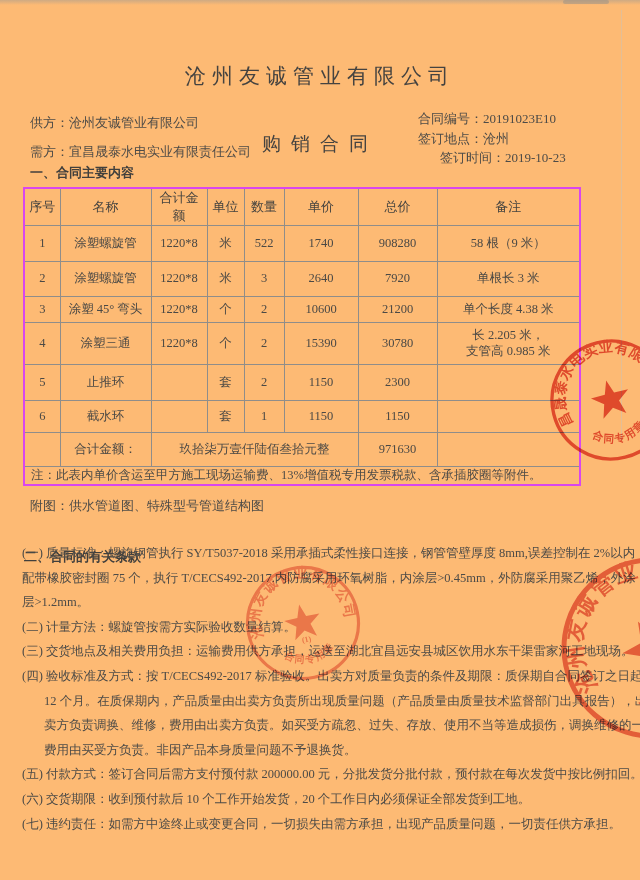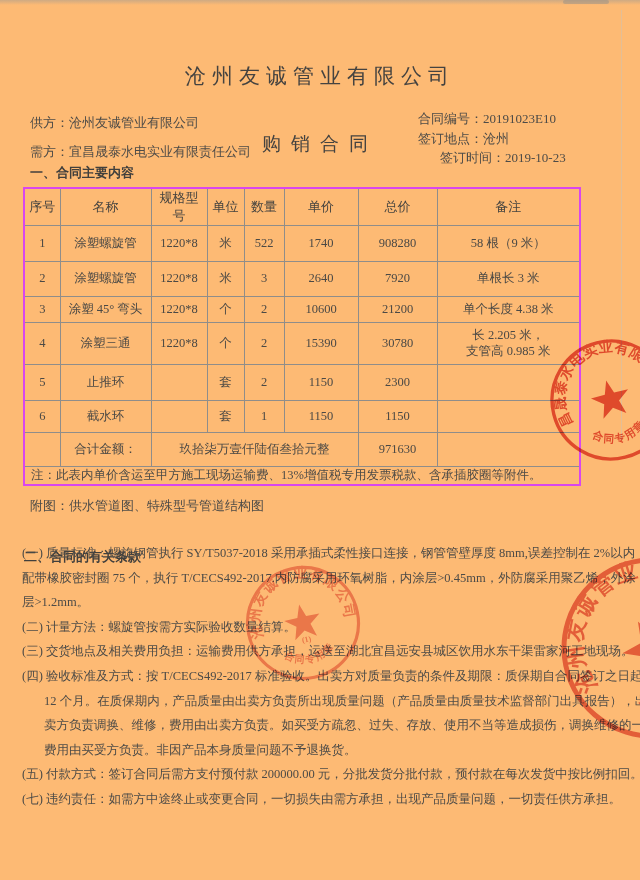"规格型号" th { text: 规格型号 -> 合计金额 }
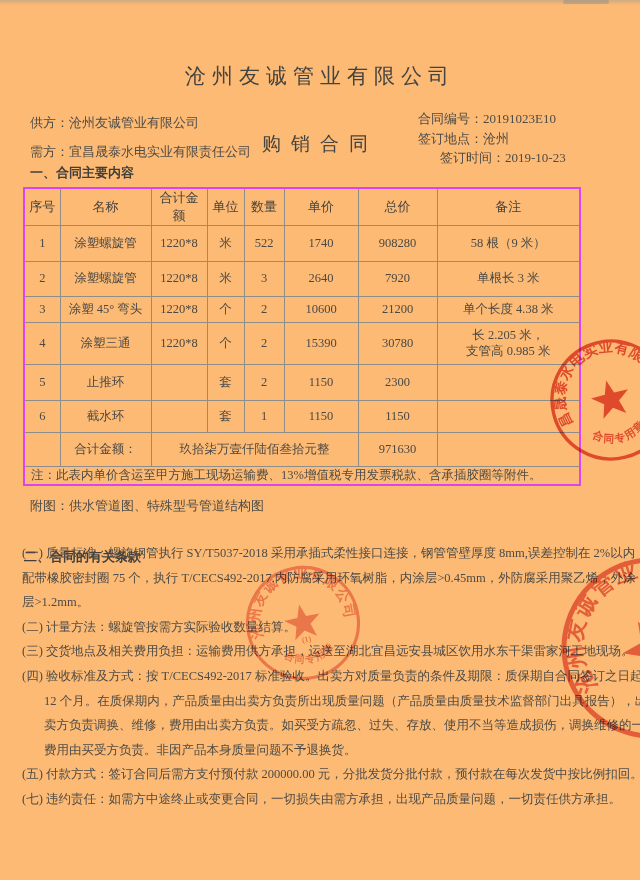"(六) 交货期限：收到预付款后 10 个工作开始发货，20" div.clause-line { html: none -> <div>(六) 交货期限：收到预付款后 10 个工作开始发货，20 个工作日内必须保证全部发货到工地。</div> }
